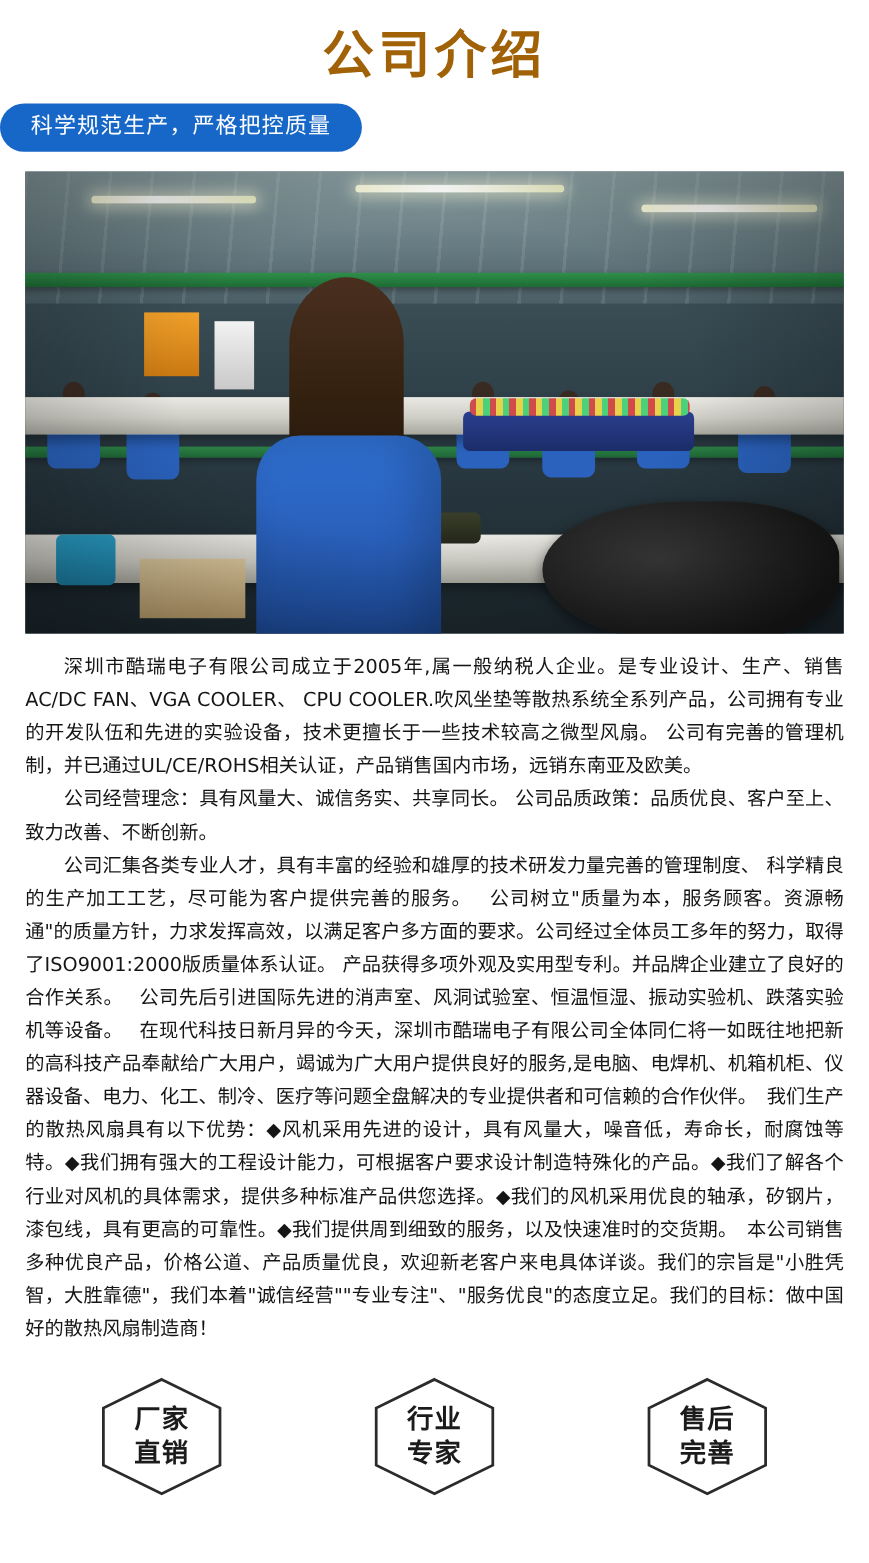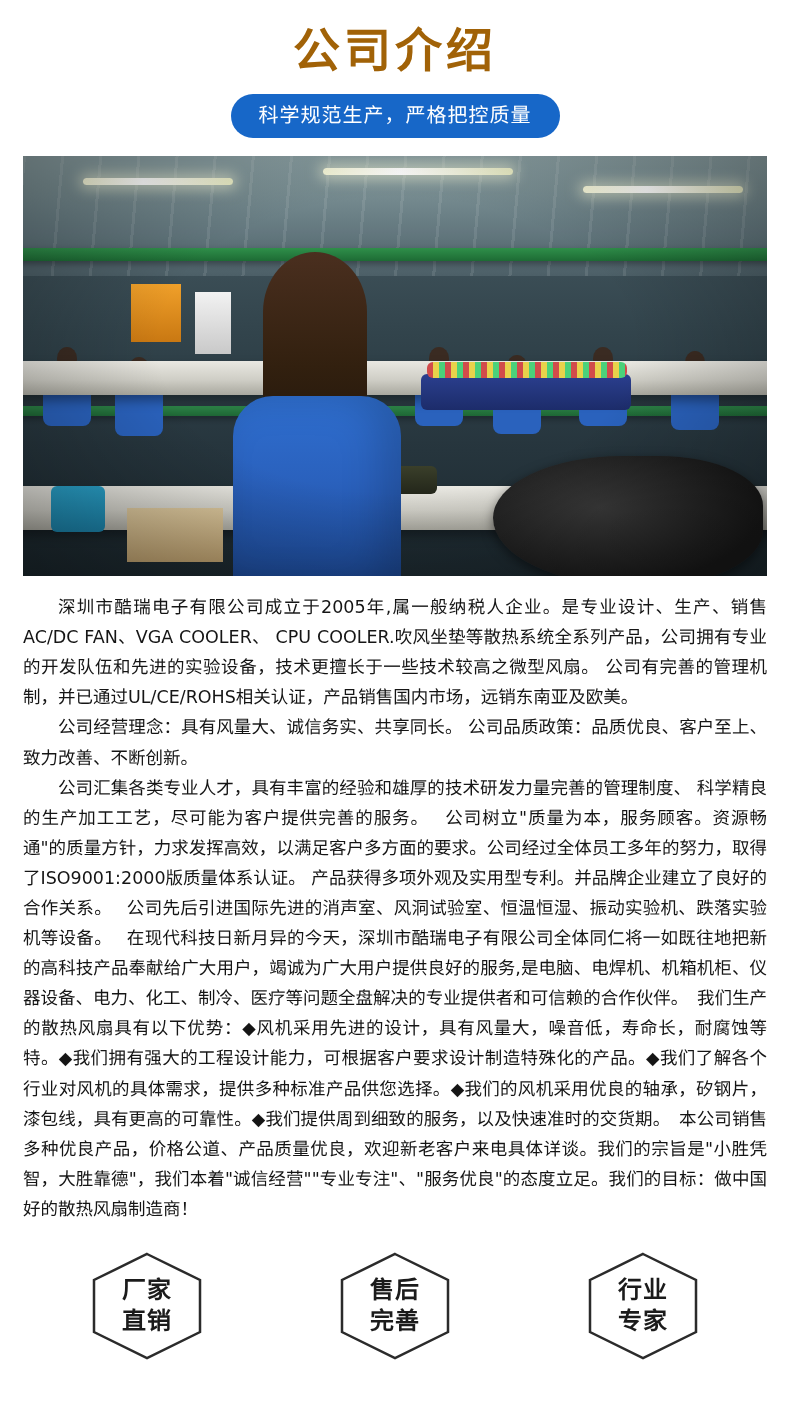"科学规范生产，严格把控质量" .subtitle-wrap { justify-content: center -> none }
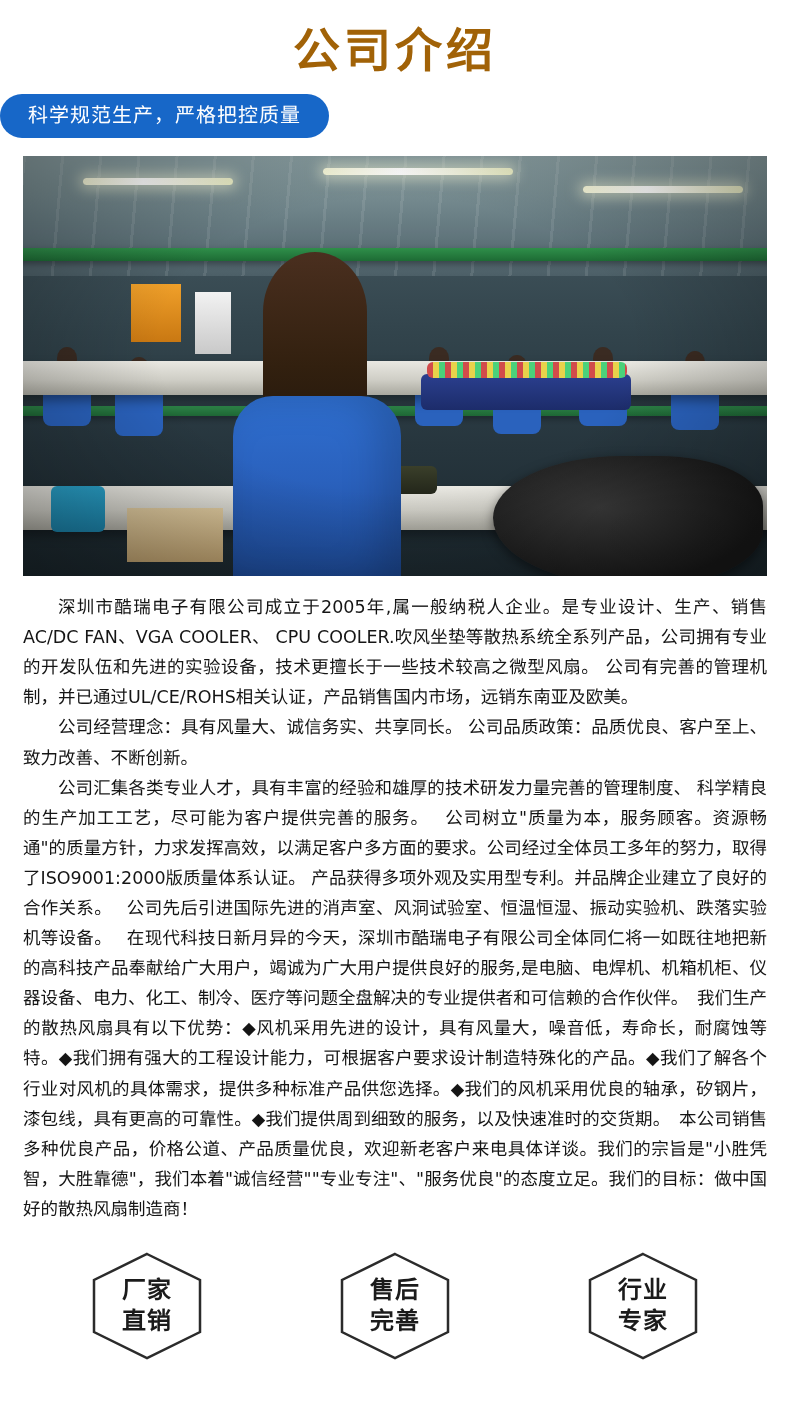"售后" div.badge { order: before "行业" -> after "行业" }
